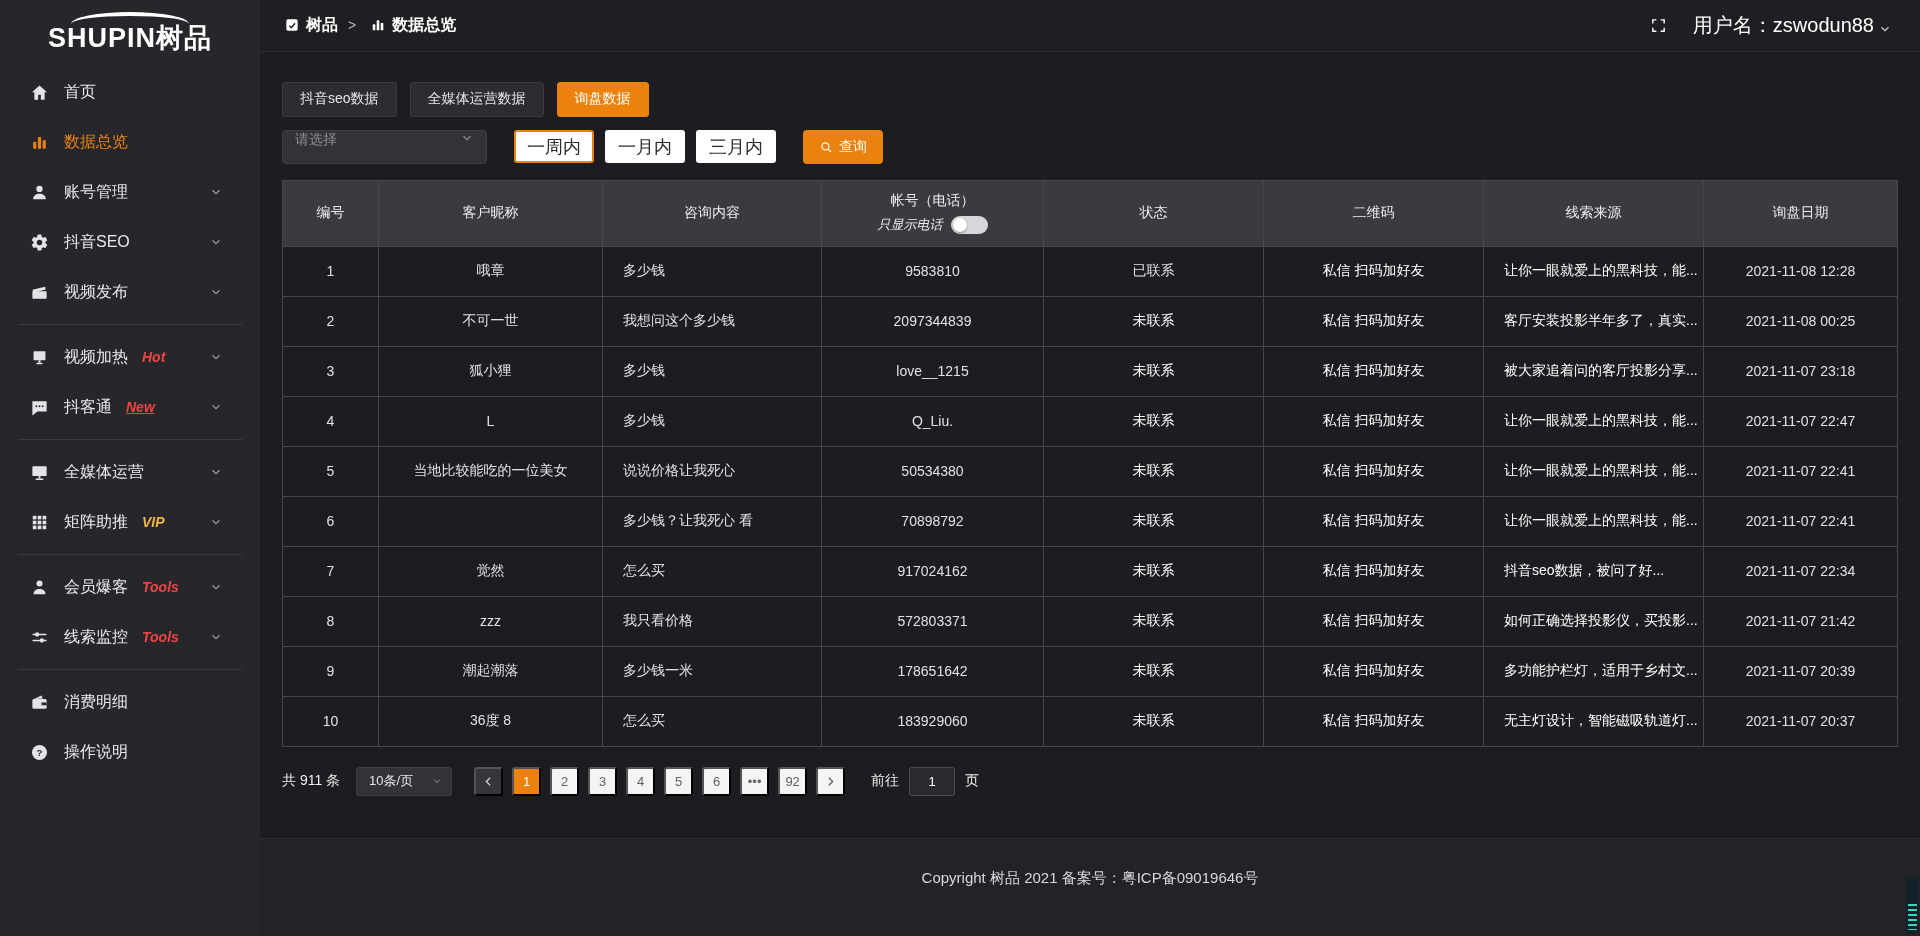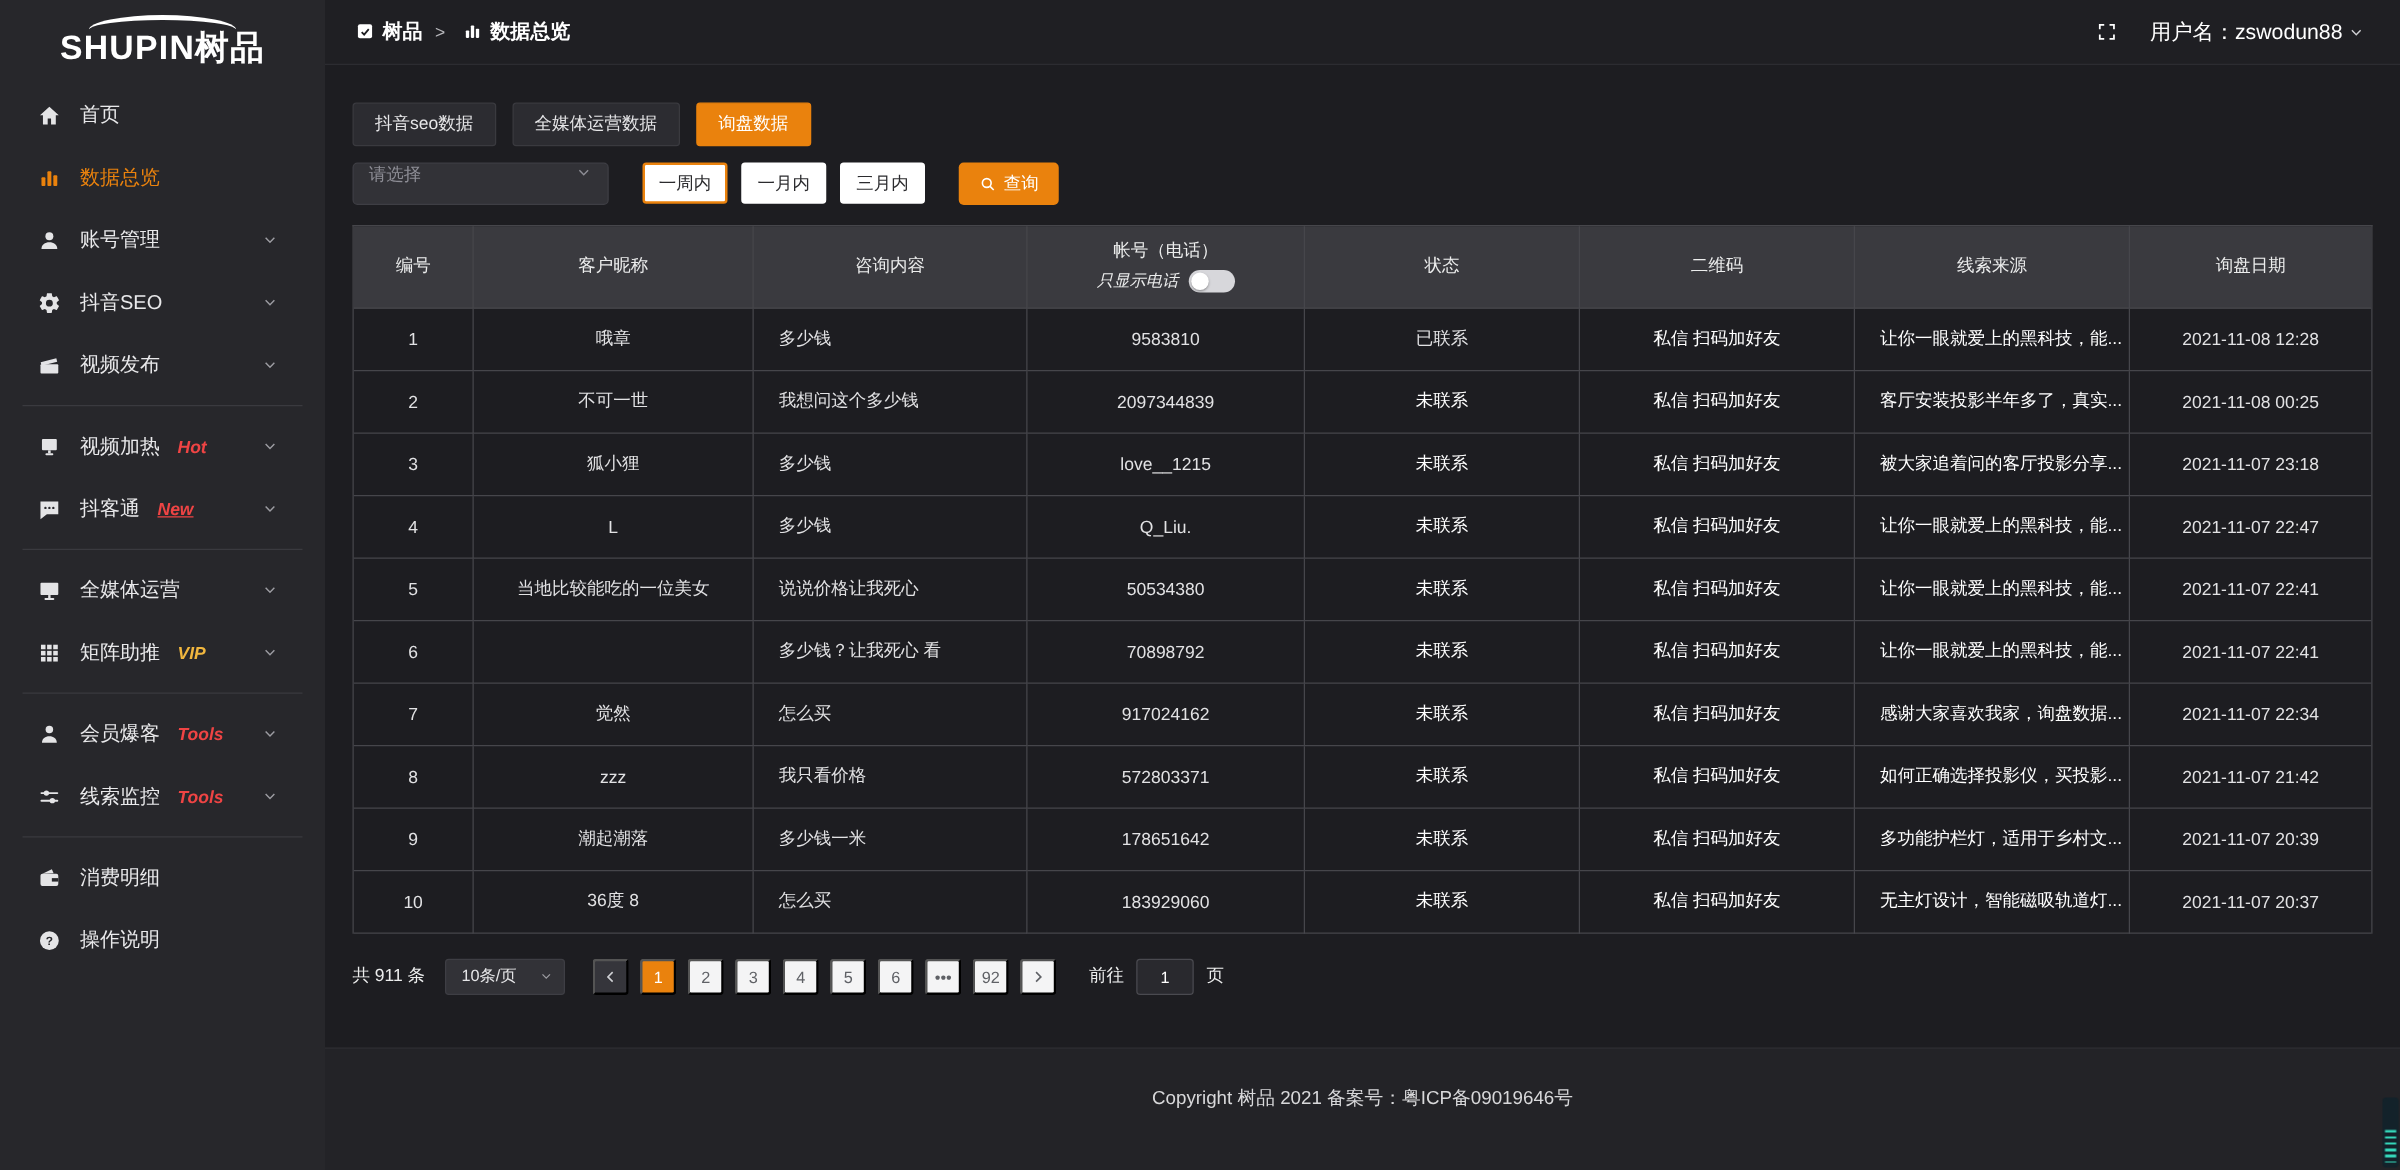"用户名：zswodun88" .user-wrap { font-size: 17px -> 20px }
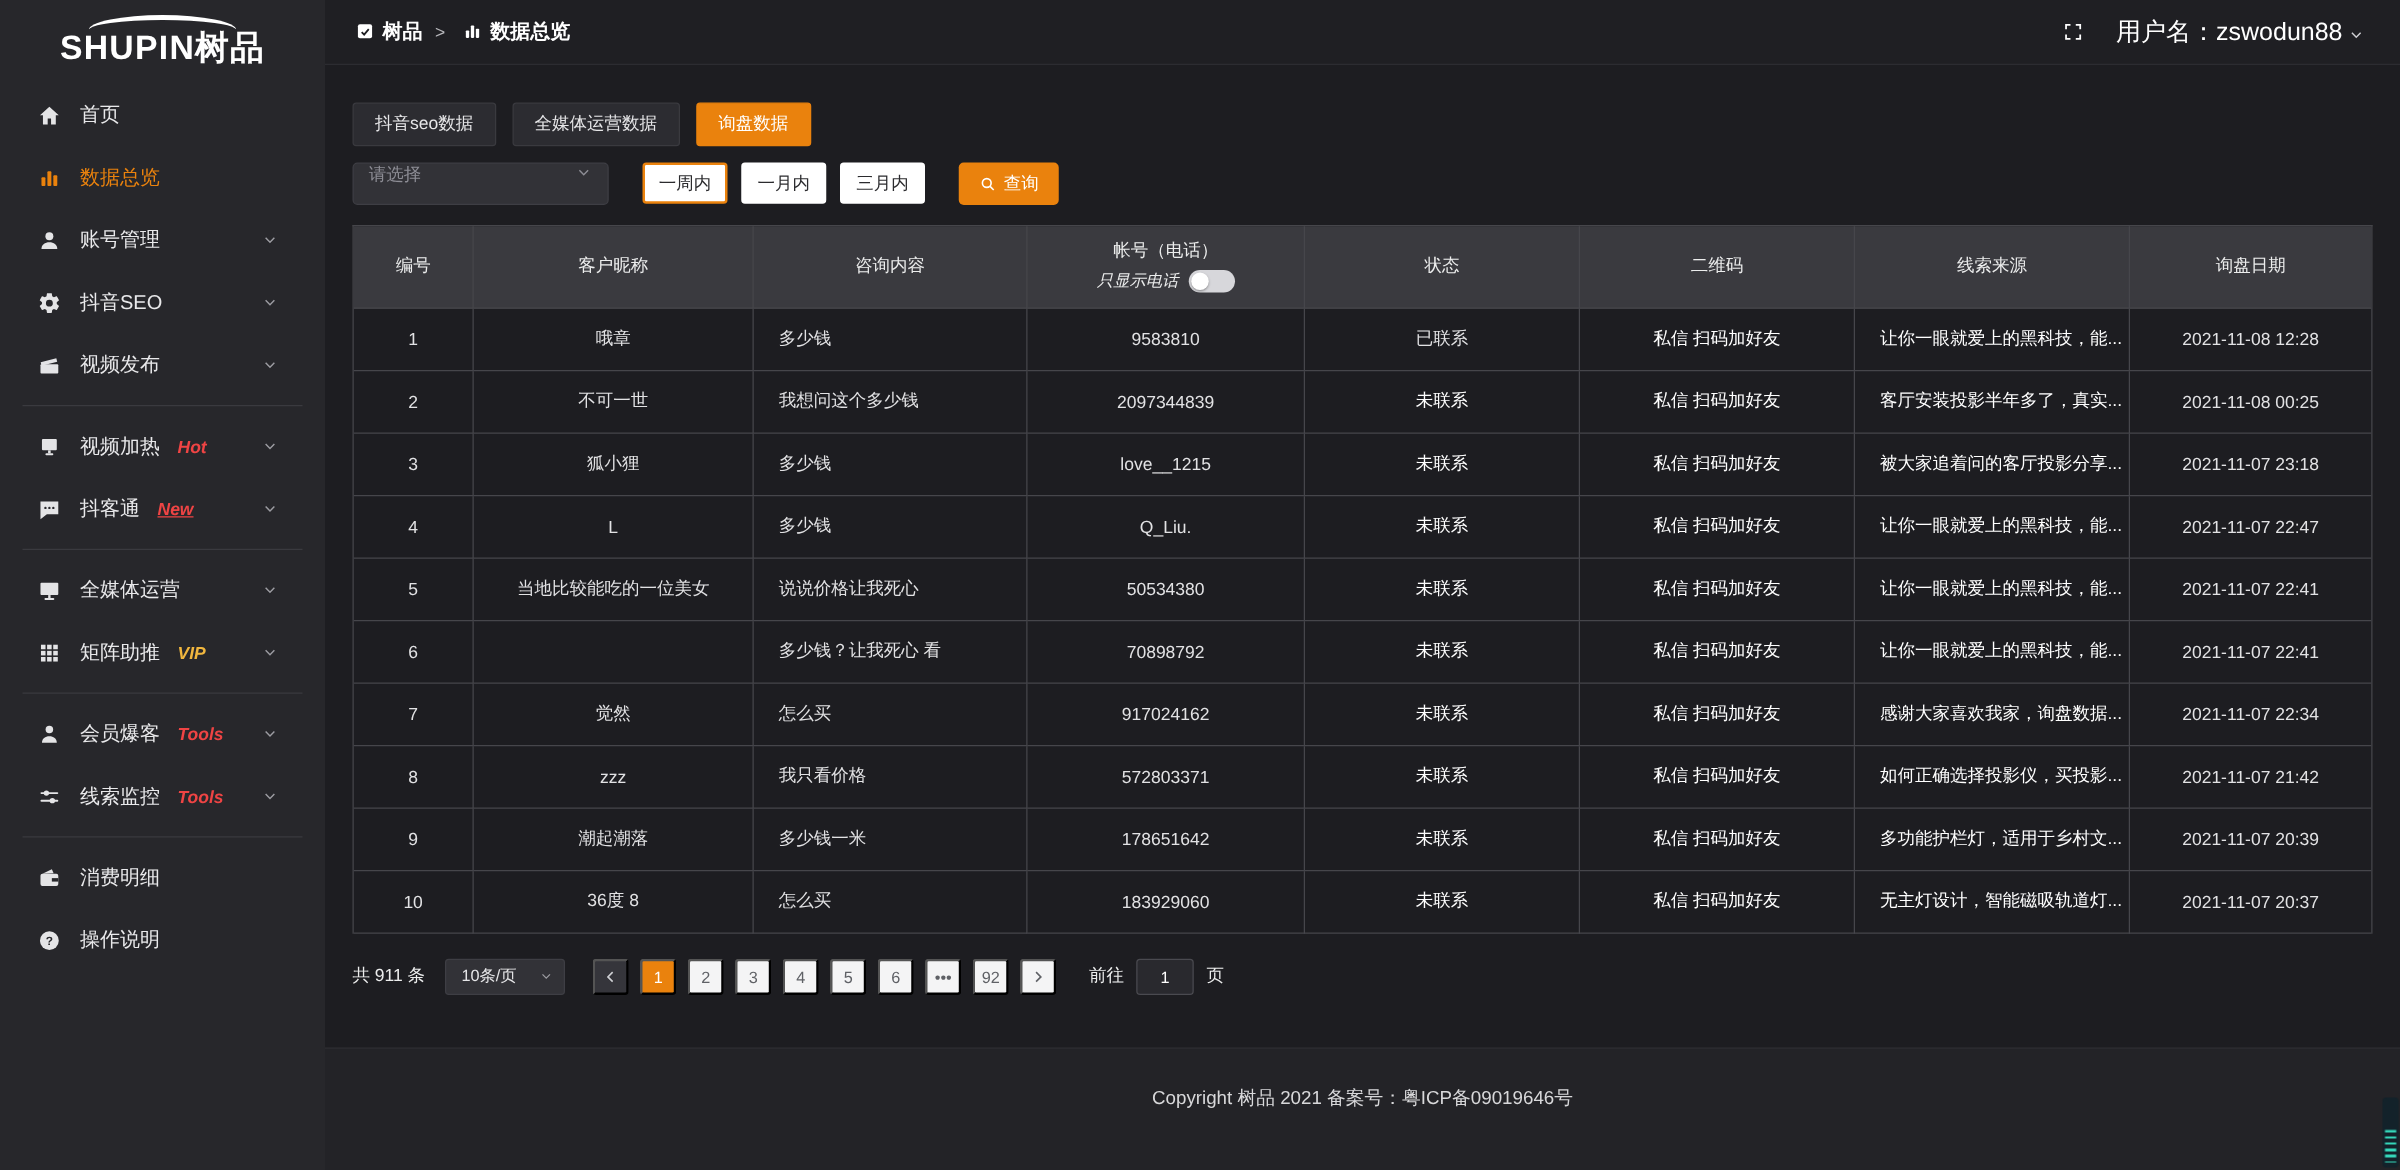"一周内" .range-btn { font-size: 14px -> 18px }
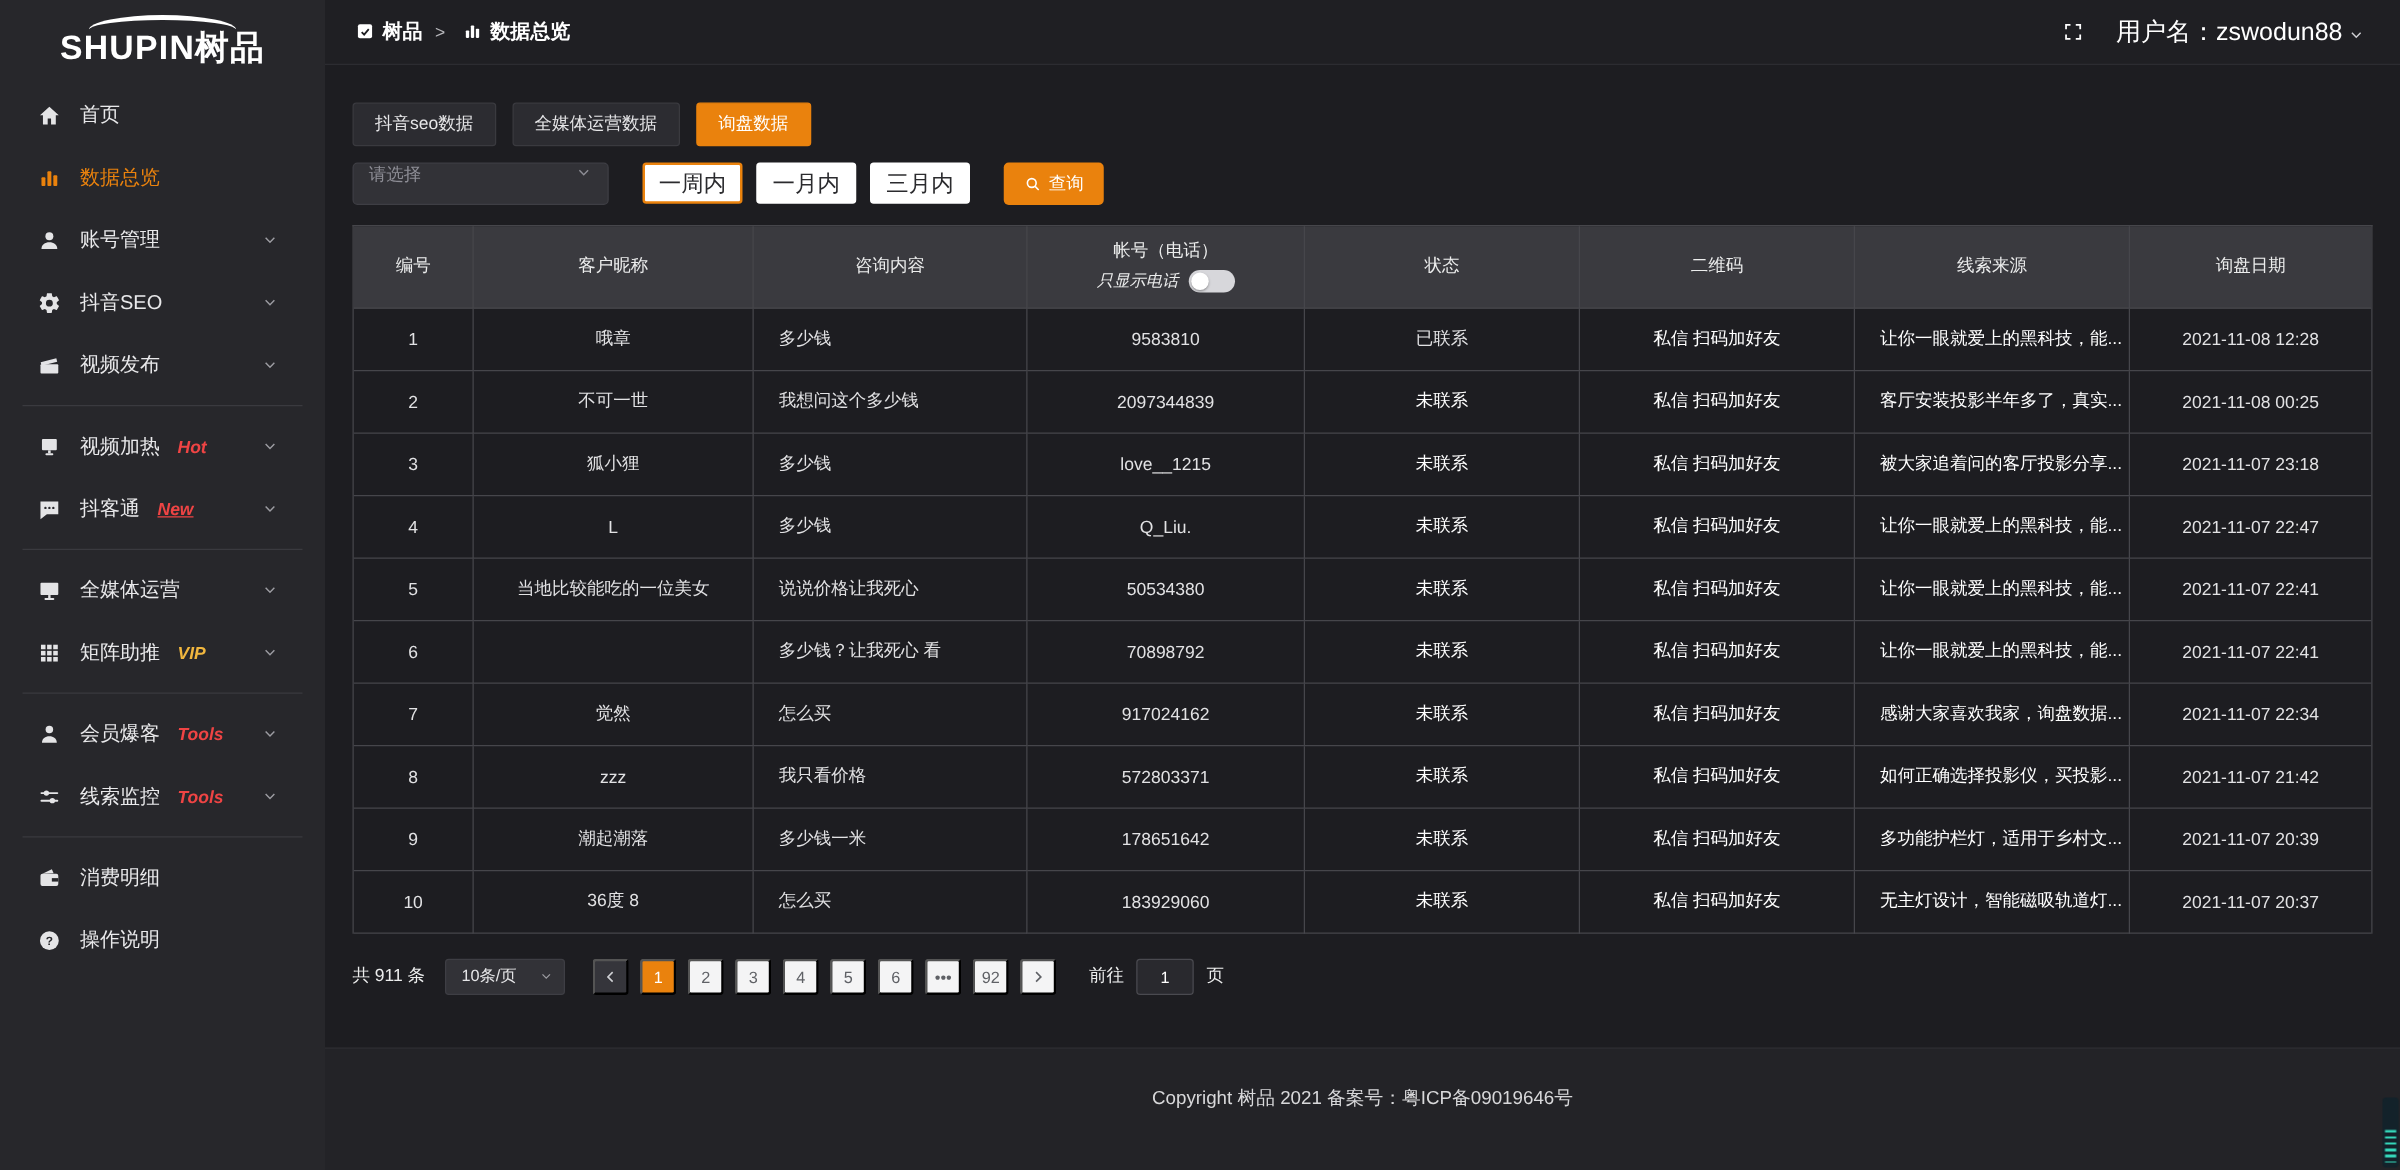"感谢大家喜欢我家，询盘数据..." div.cell { text: 感谢大家喜欢我家，询盘数据 -> 抖音seo数据，被问了好 }
